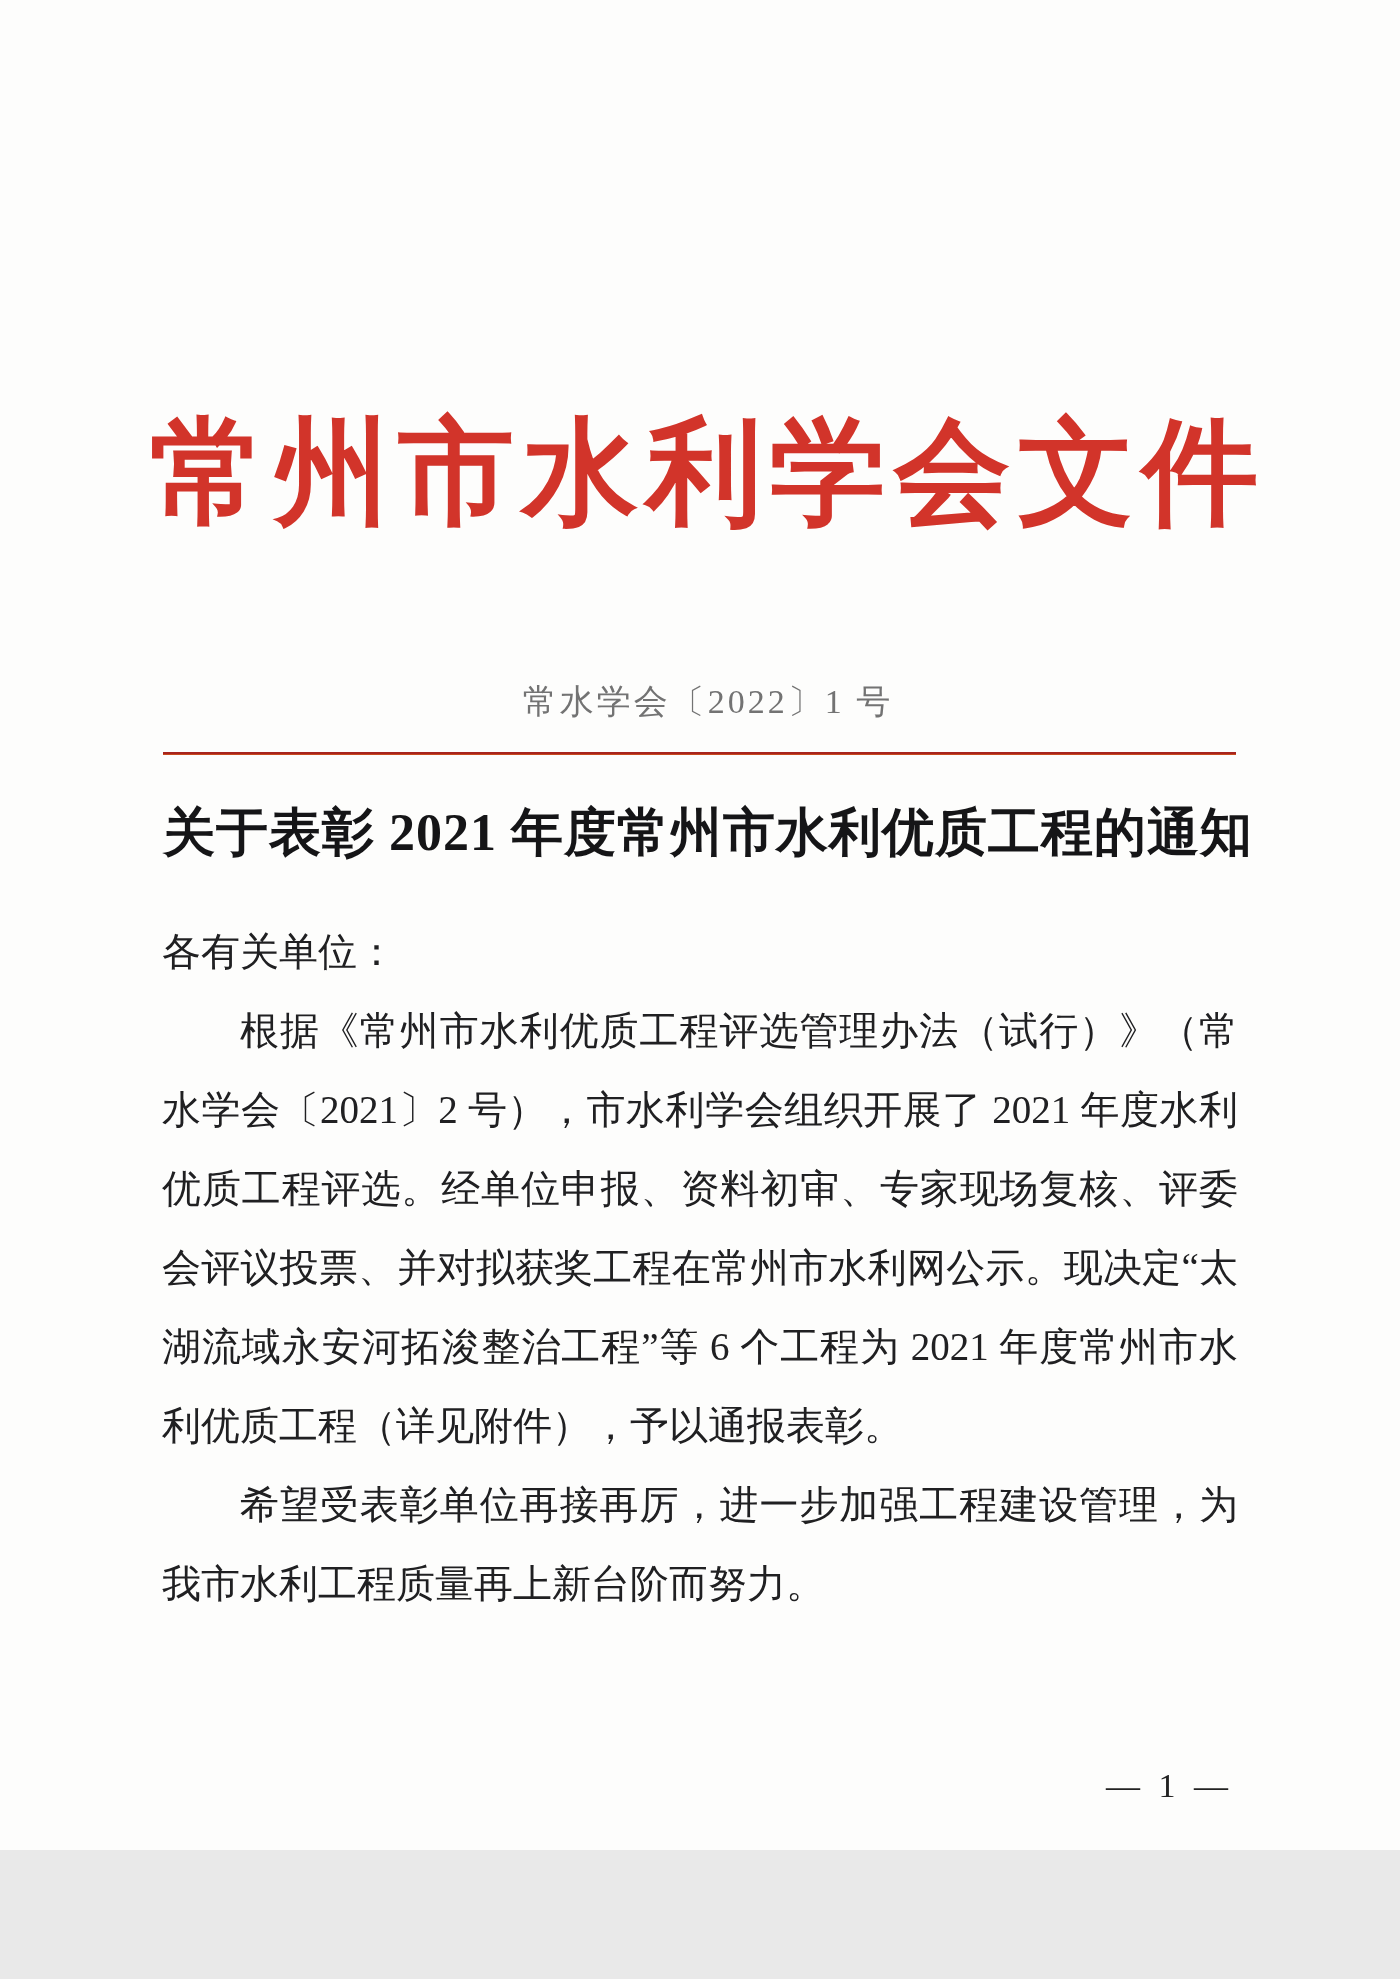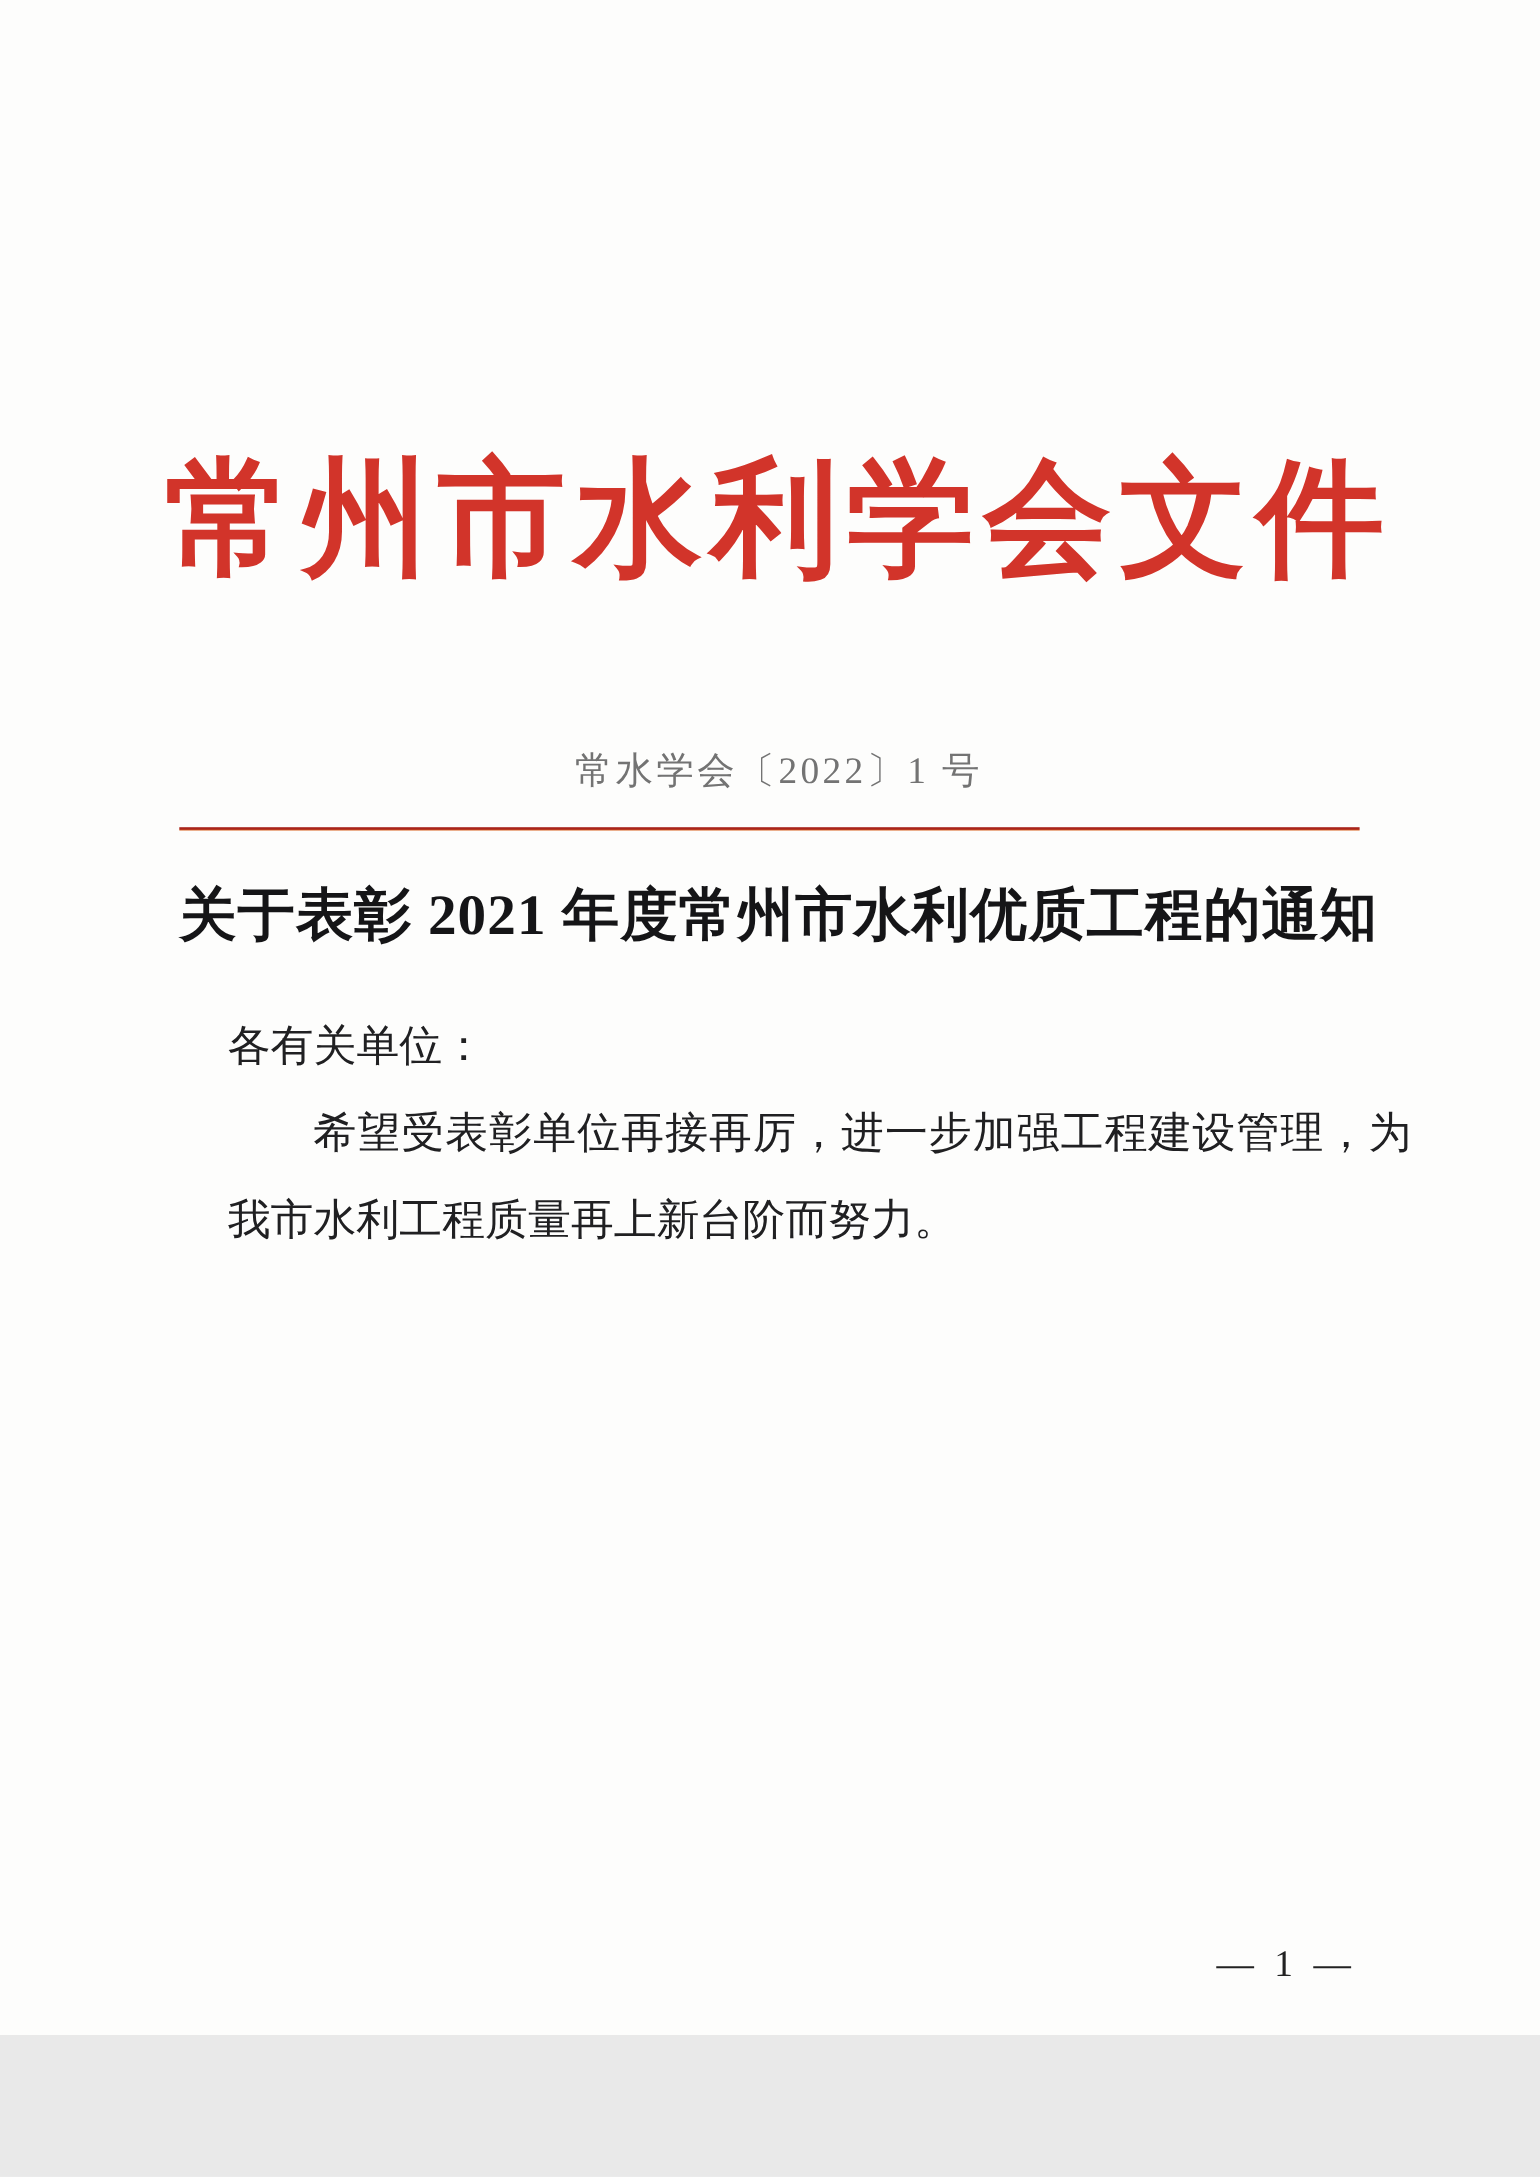"各有关单位：" .body-text { margin-left: 45px -> none }
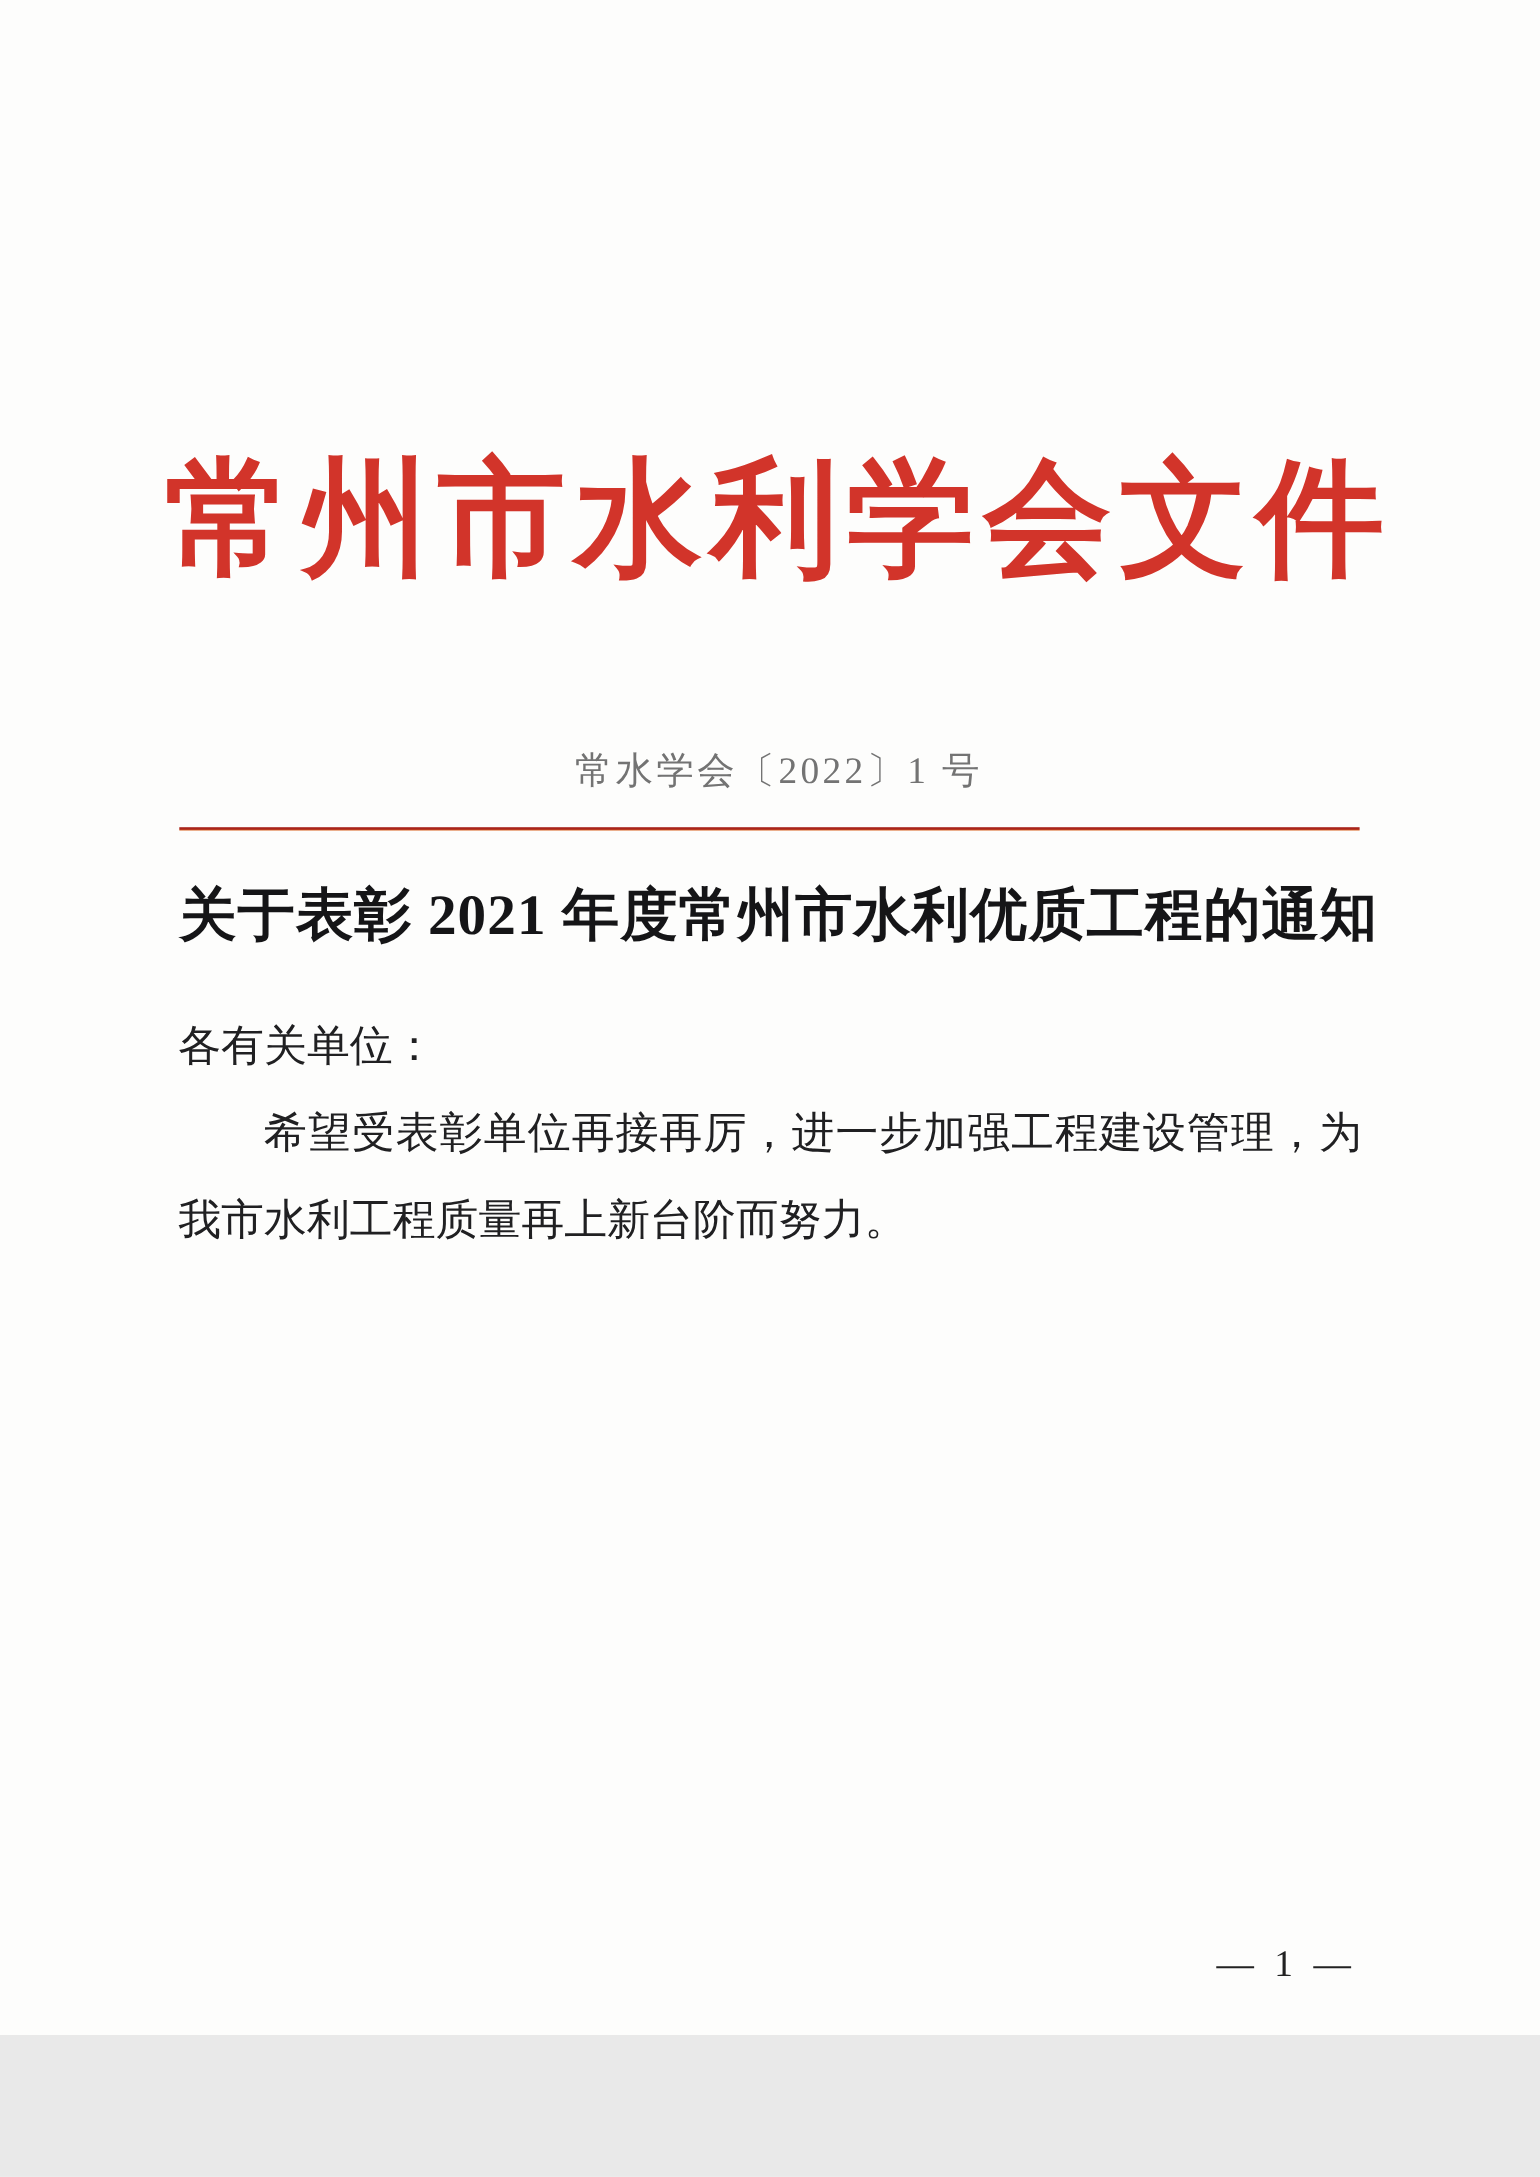"根据《常州市水利优质工程评选管理办法（试行）》（常水学会〔2021〕2" p.para { html: none -> <p>根据《常州市水利优质工程评选管理办法（试行）》（常水学会〔2021〕2 号），市水利学会组织开展了 2021 年度水利优质工程评选。经单位申报、资料初审、专家现场复核、评委会评议投票、并对拟获奖工程在常州市水利网公示。现决定“太湖流域永安河拓浚整治工程”等 6 个工程为 2021 年度常州市水利优质工程（详见附件），予以通报表彰。</p> }
